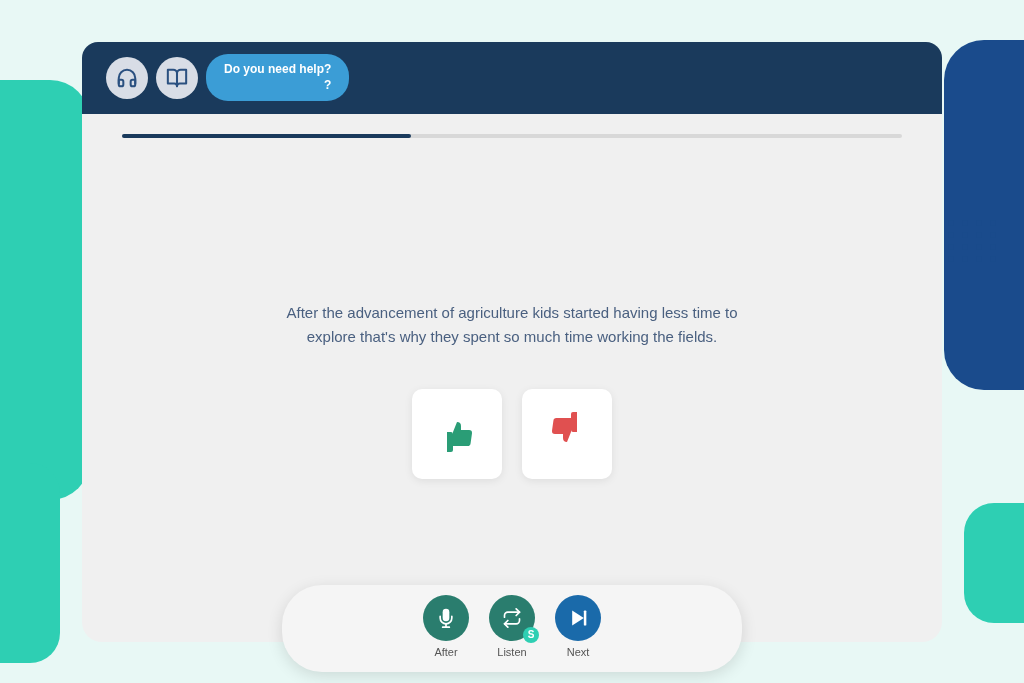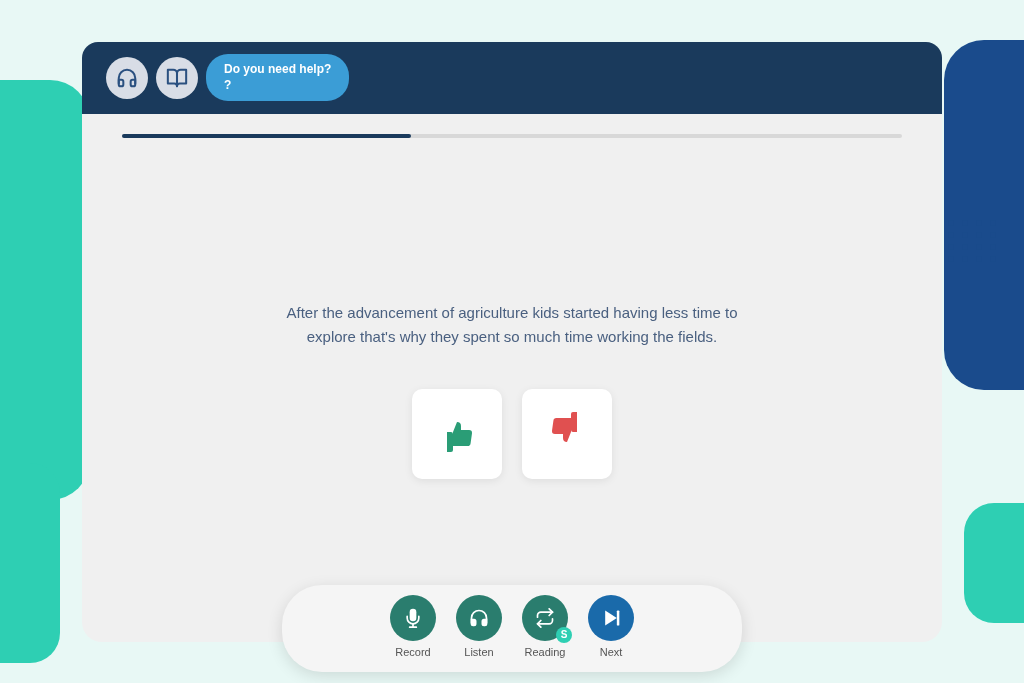"Do you need help?" .help-btn { text-align: left -> right }
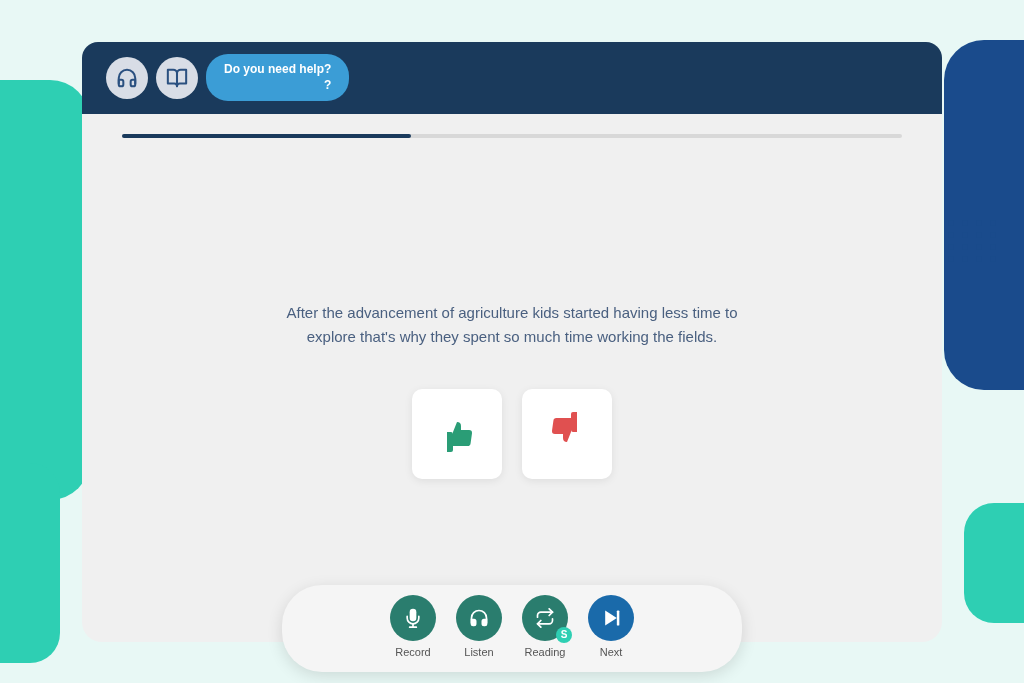"Record" span.toolbar-label { text: Record -> After }
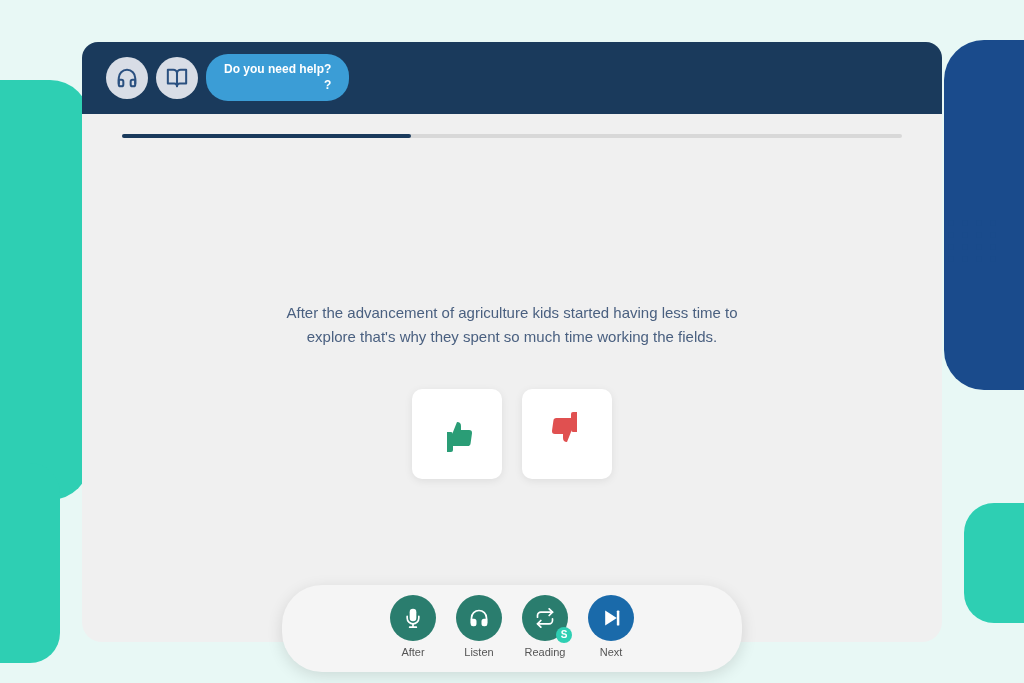"Listen" div.toolbar-item { html: <div> <button> <svg> <path></path> <path></path> <path></path> </svg> </button> <span>Listen</span> </div> -> none }
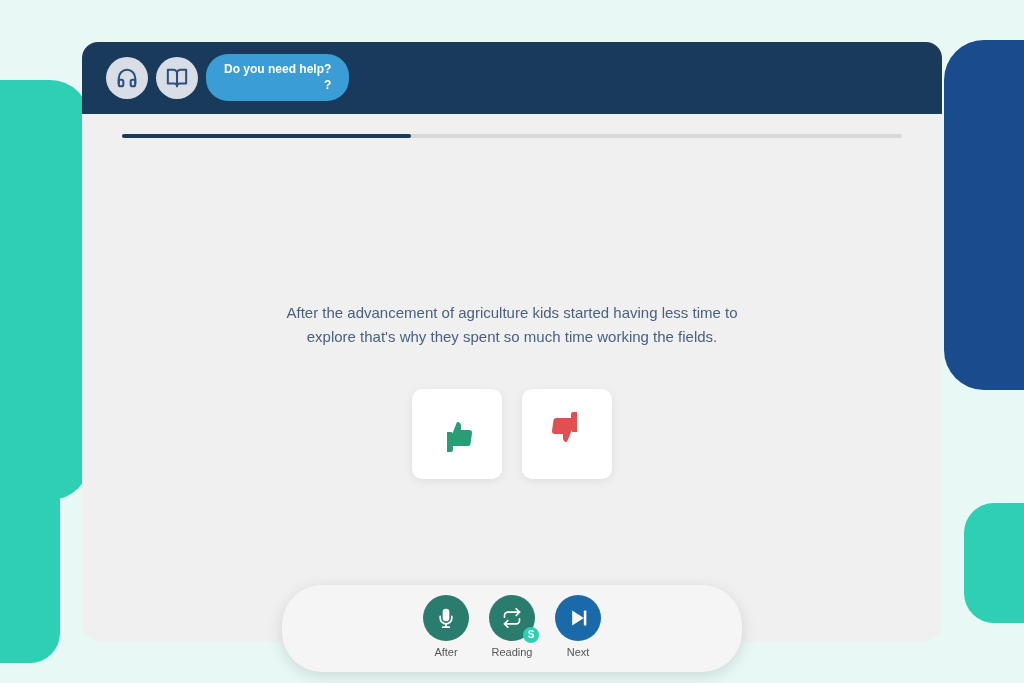"Reading" span.toolbar-label { text: Reading -> Listen }
